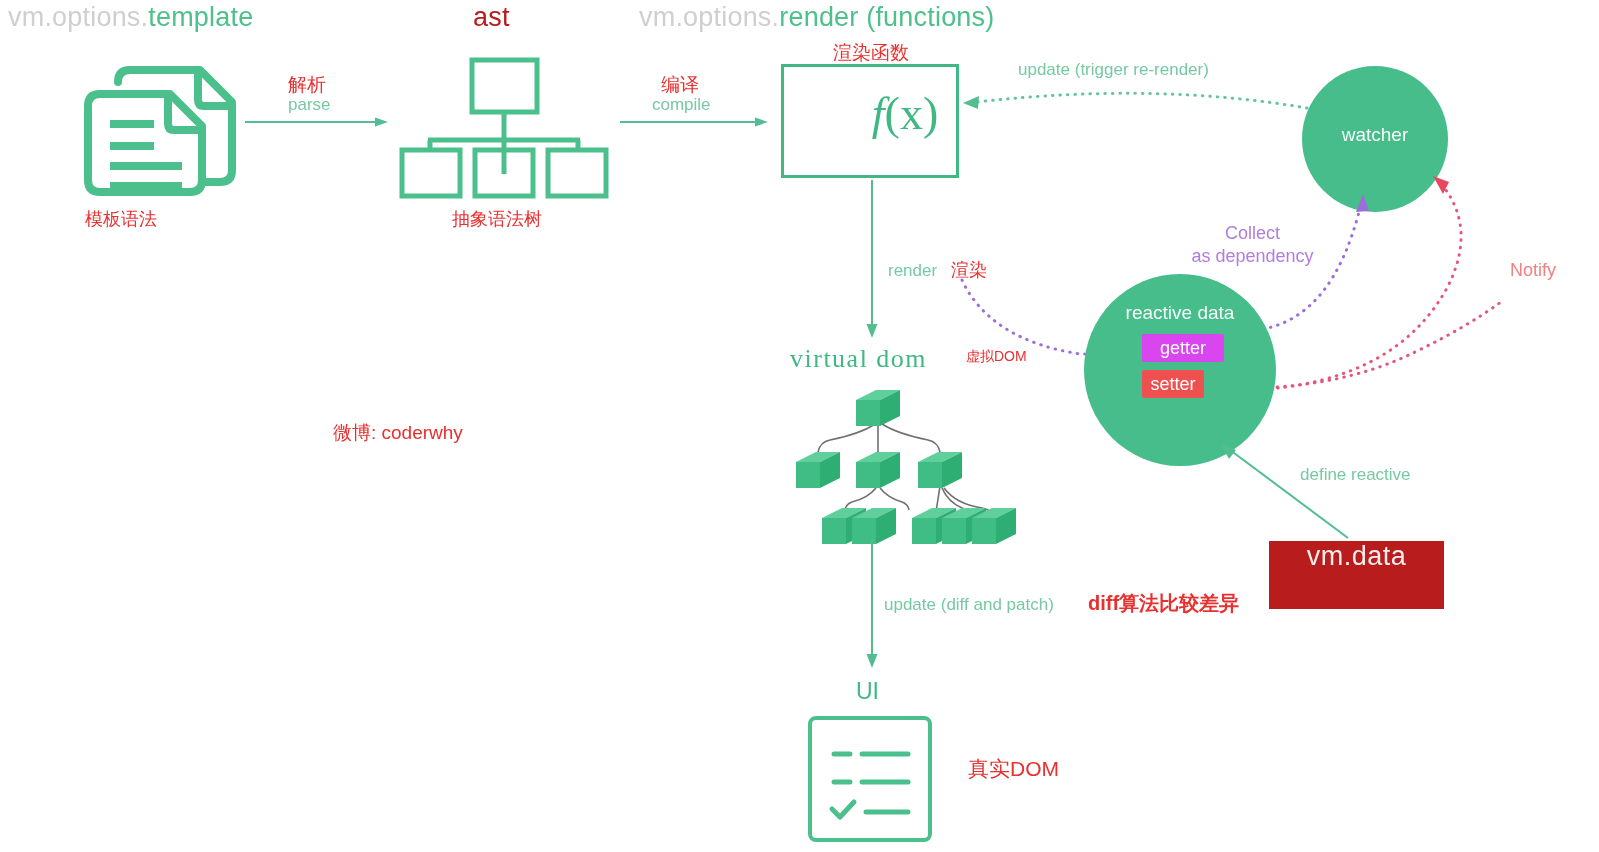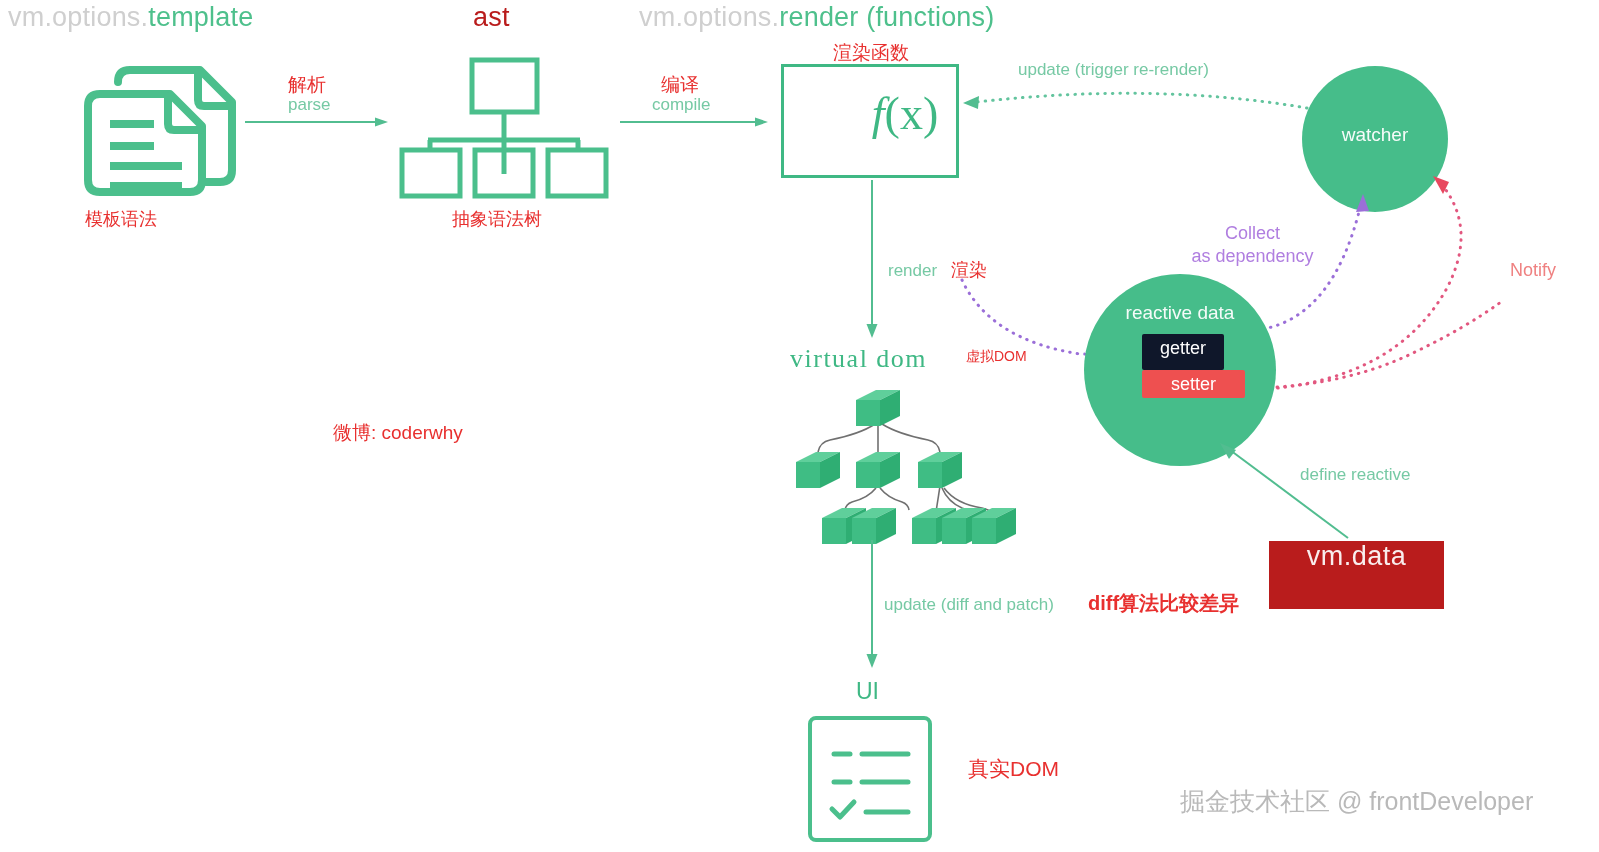"getter" div.abs { background: #0f172a -> #d946ef; height: 36px -> 28px }
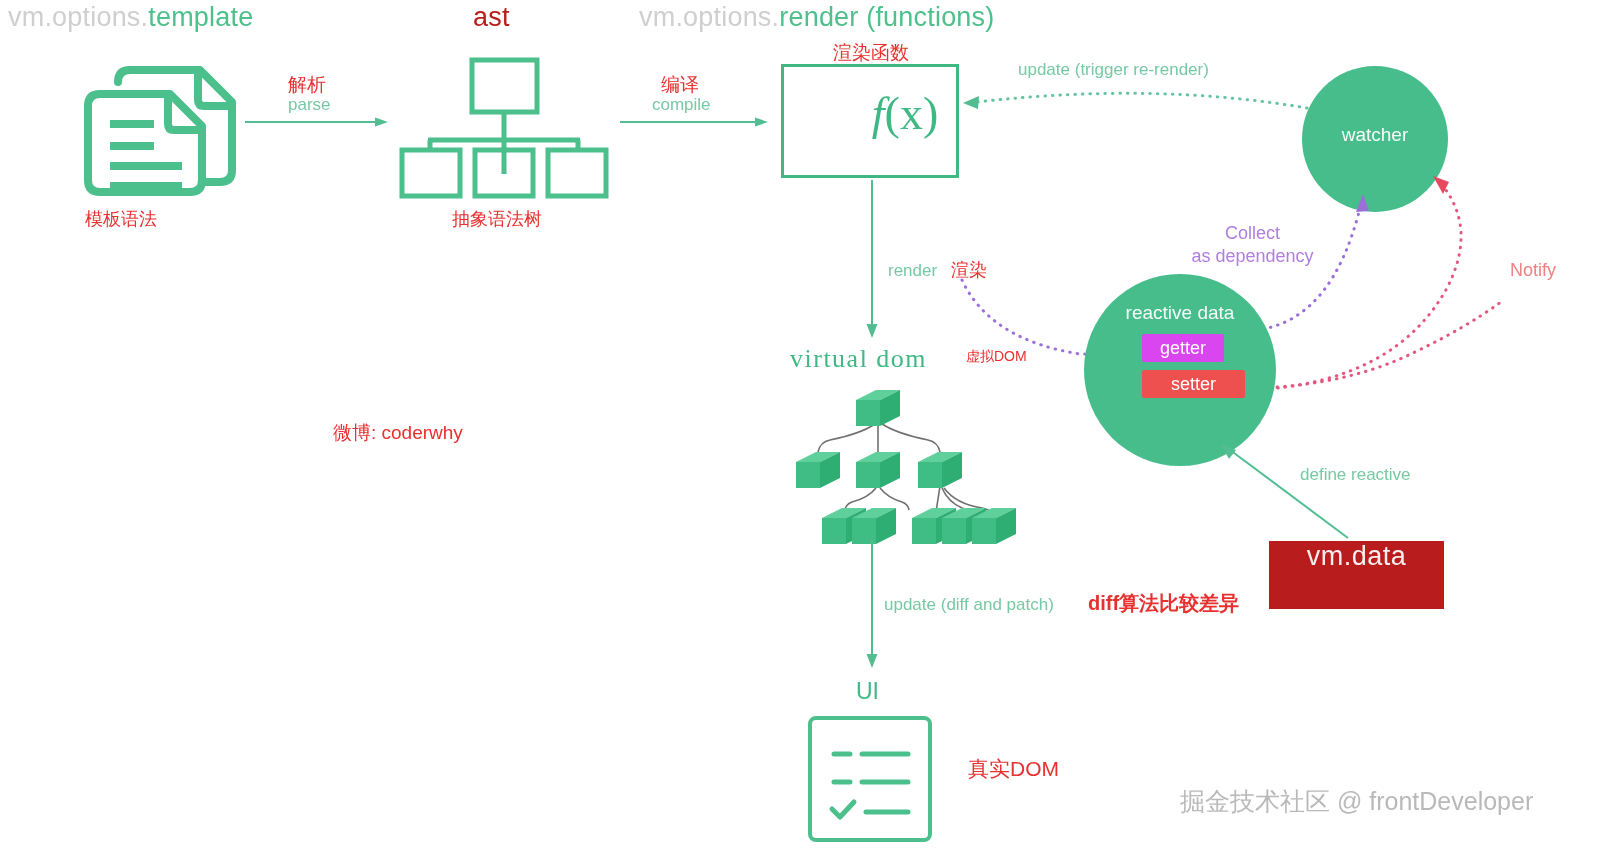"setter" div.abs { width: 103px -> 62px }
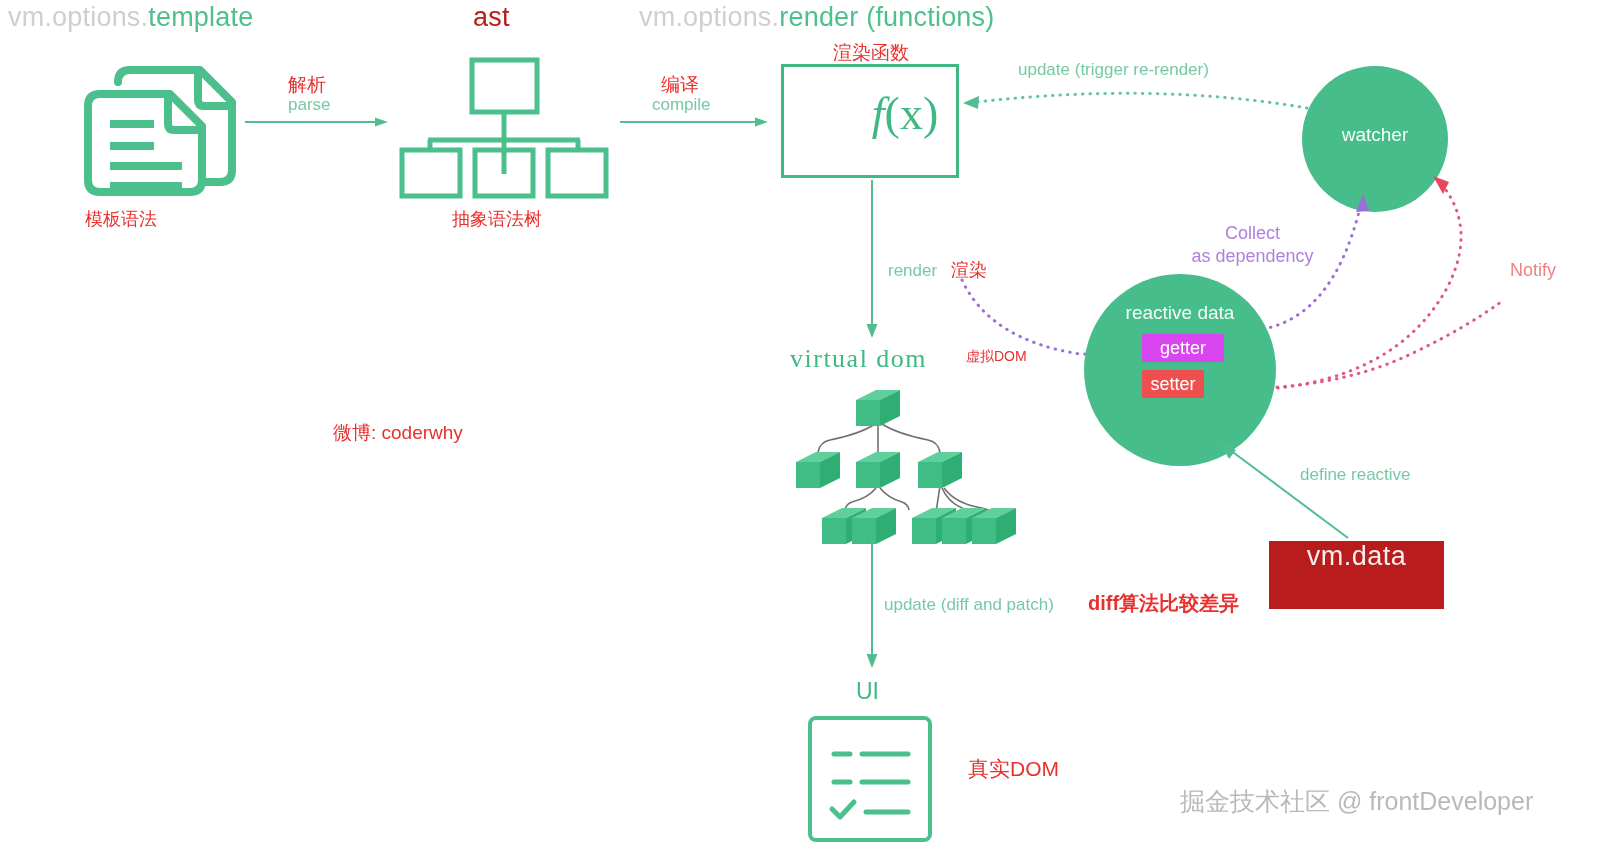"掘金技术社区 @ frontDeveloper" div.abs { html: <div>掘金技术社区 @ frontDeveloper</div> -> none }
